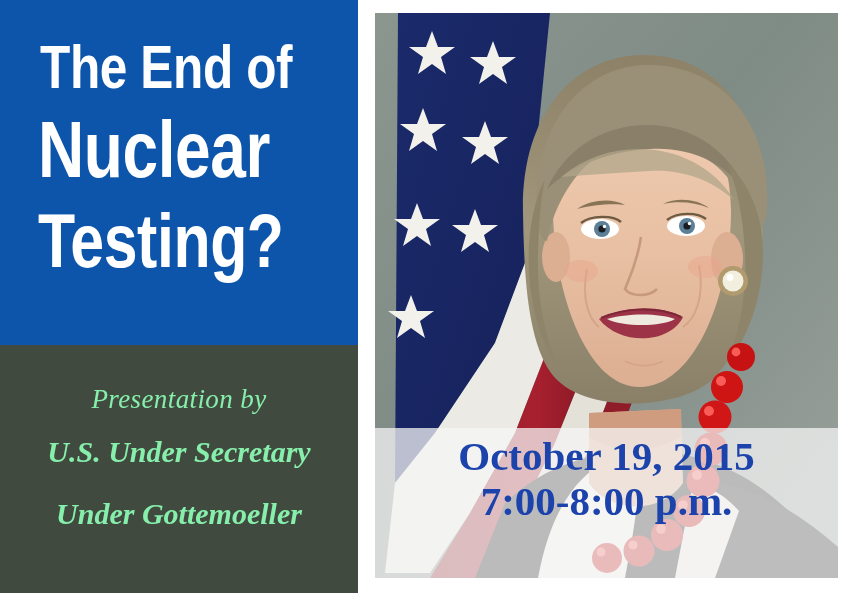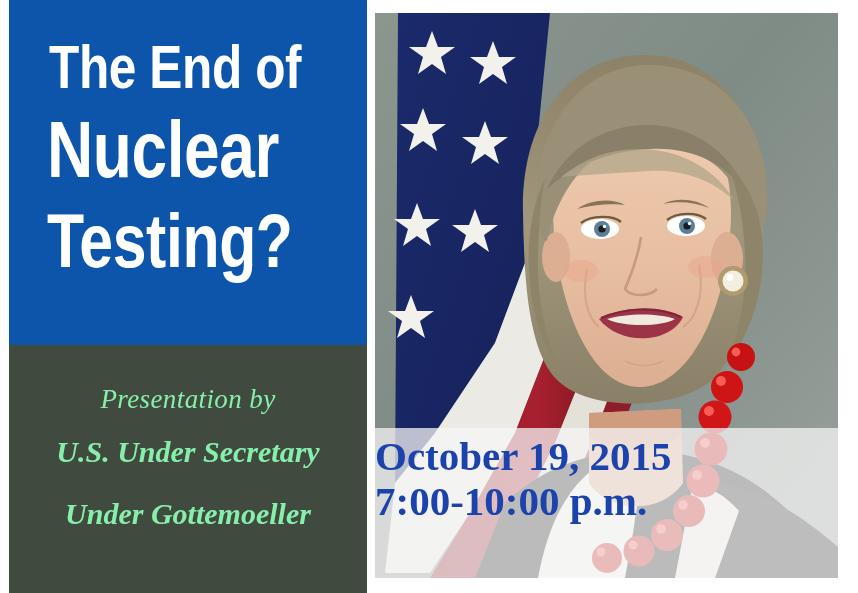"The End of" #left-column { left: 9px -> 0 }
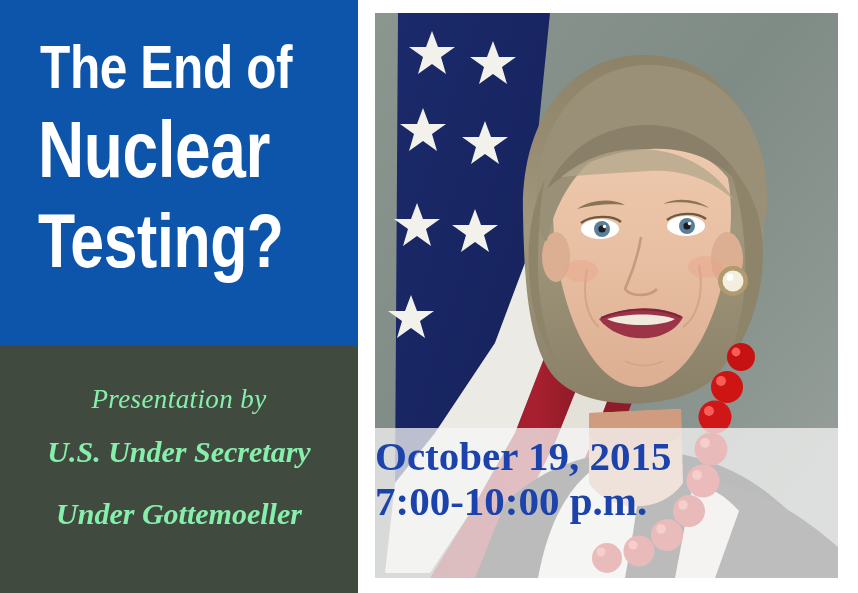"October 19, 2015" #event-overlay { text-align: left -> center }
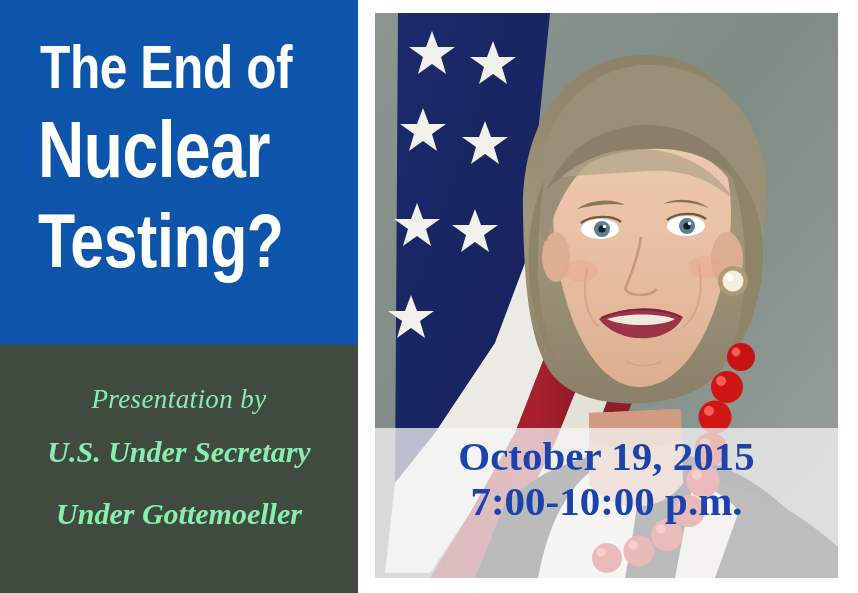"7:00-10:00 p.m." div.event-line { text: 7:00-10:00 -> 7:00-8:00 }
